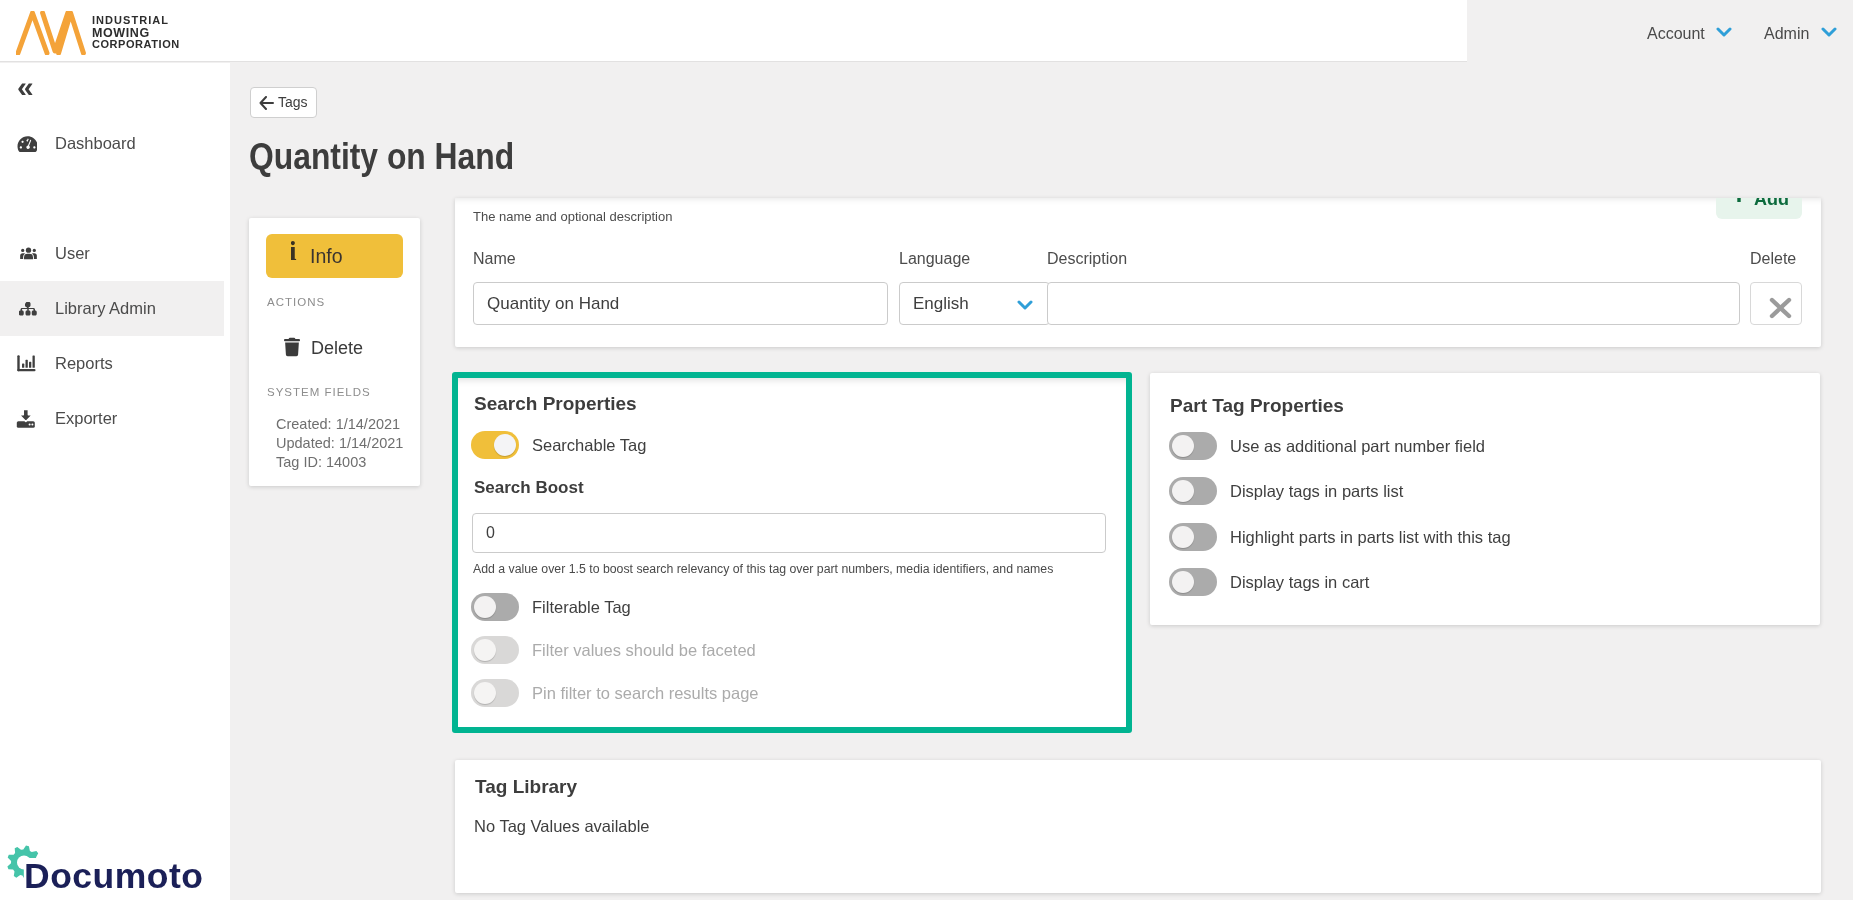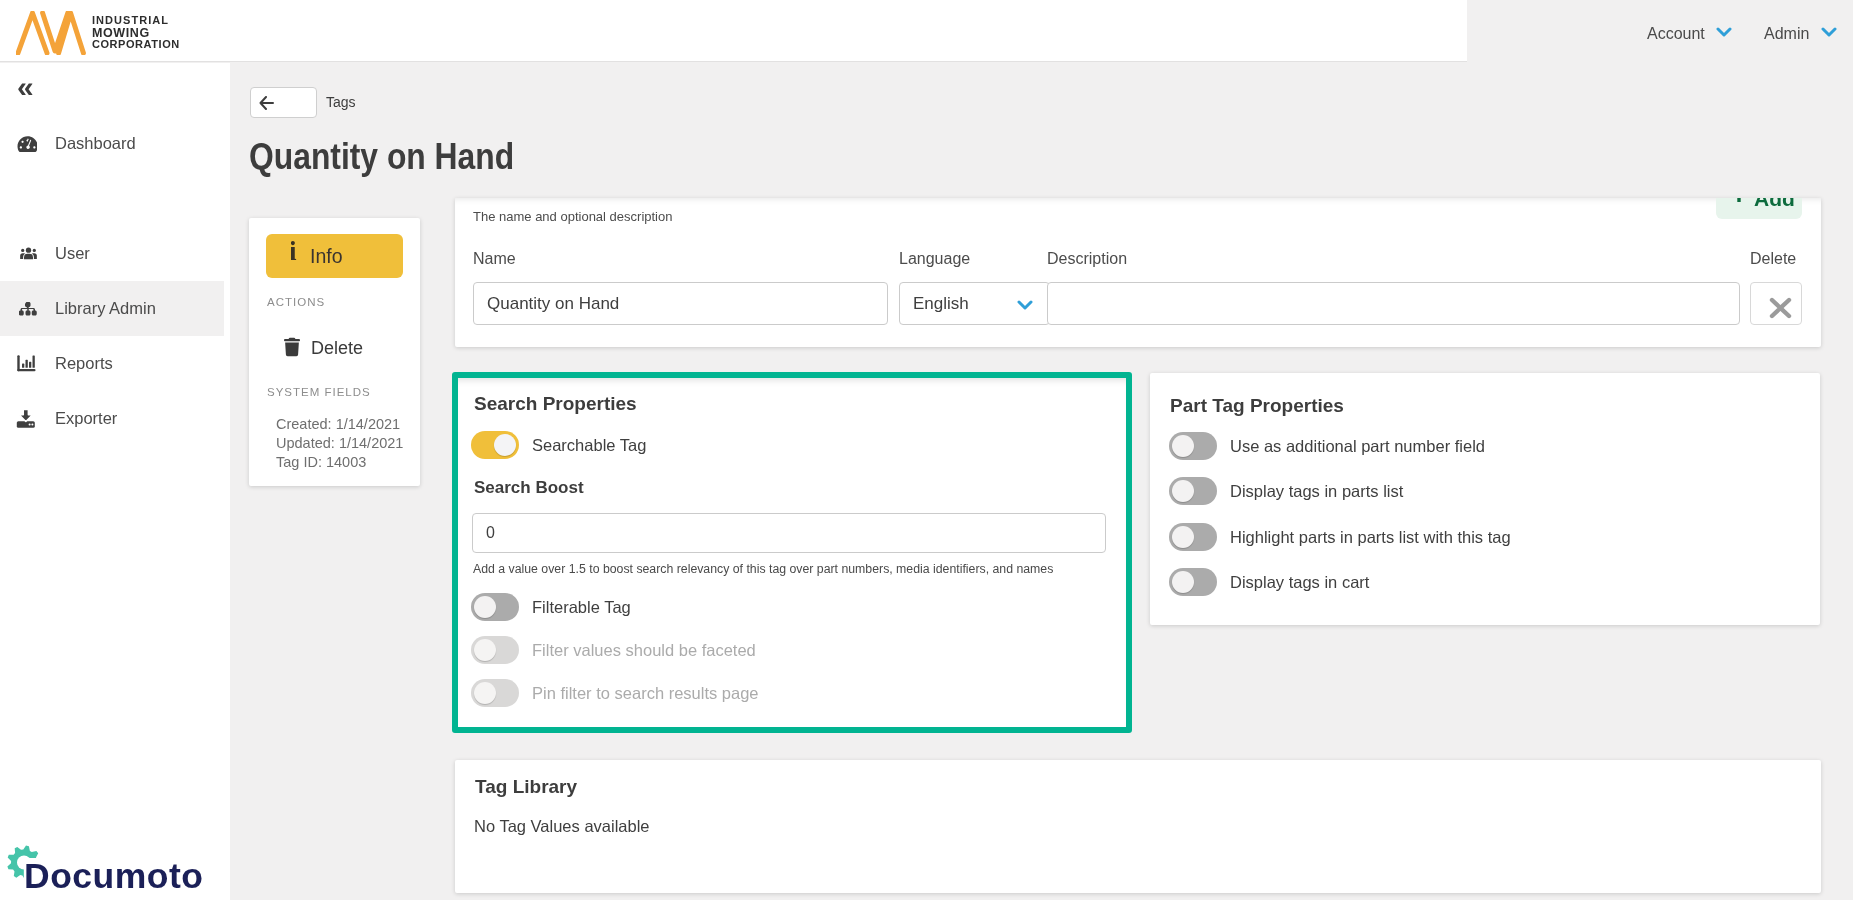"Tags" div.abs { margin-left: 48px -> none }
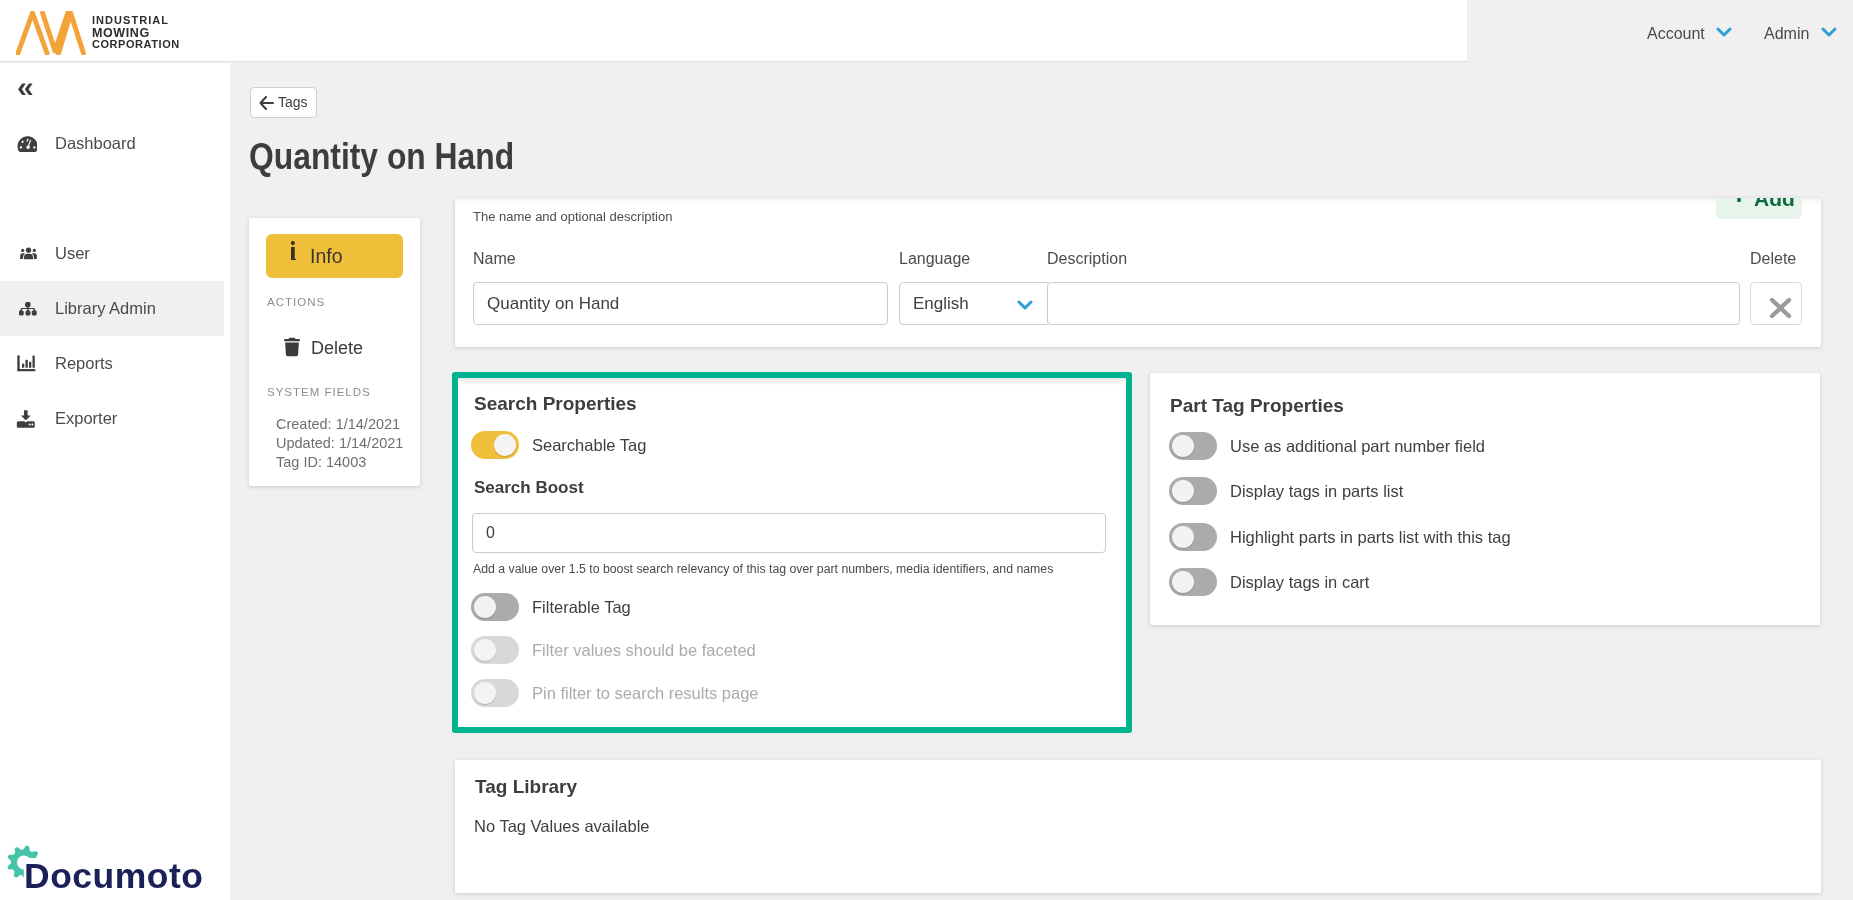"Add" div.abs { font-size: 21px -> 18px }
